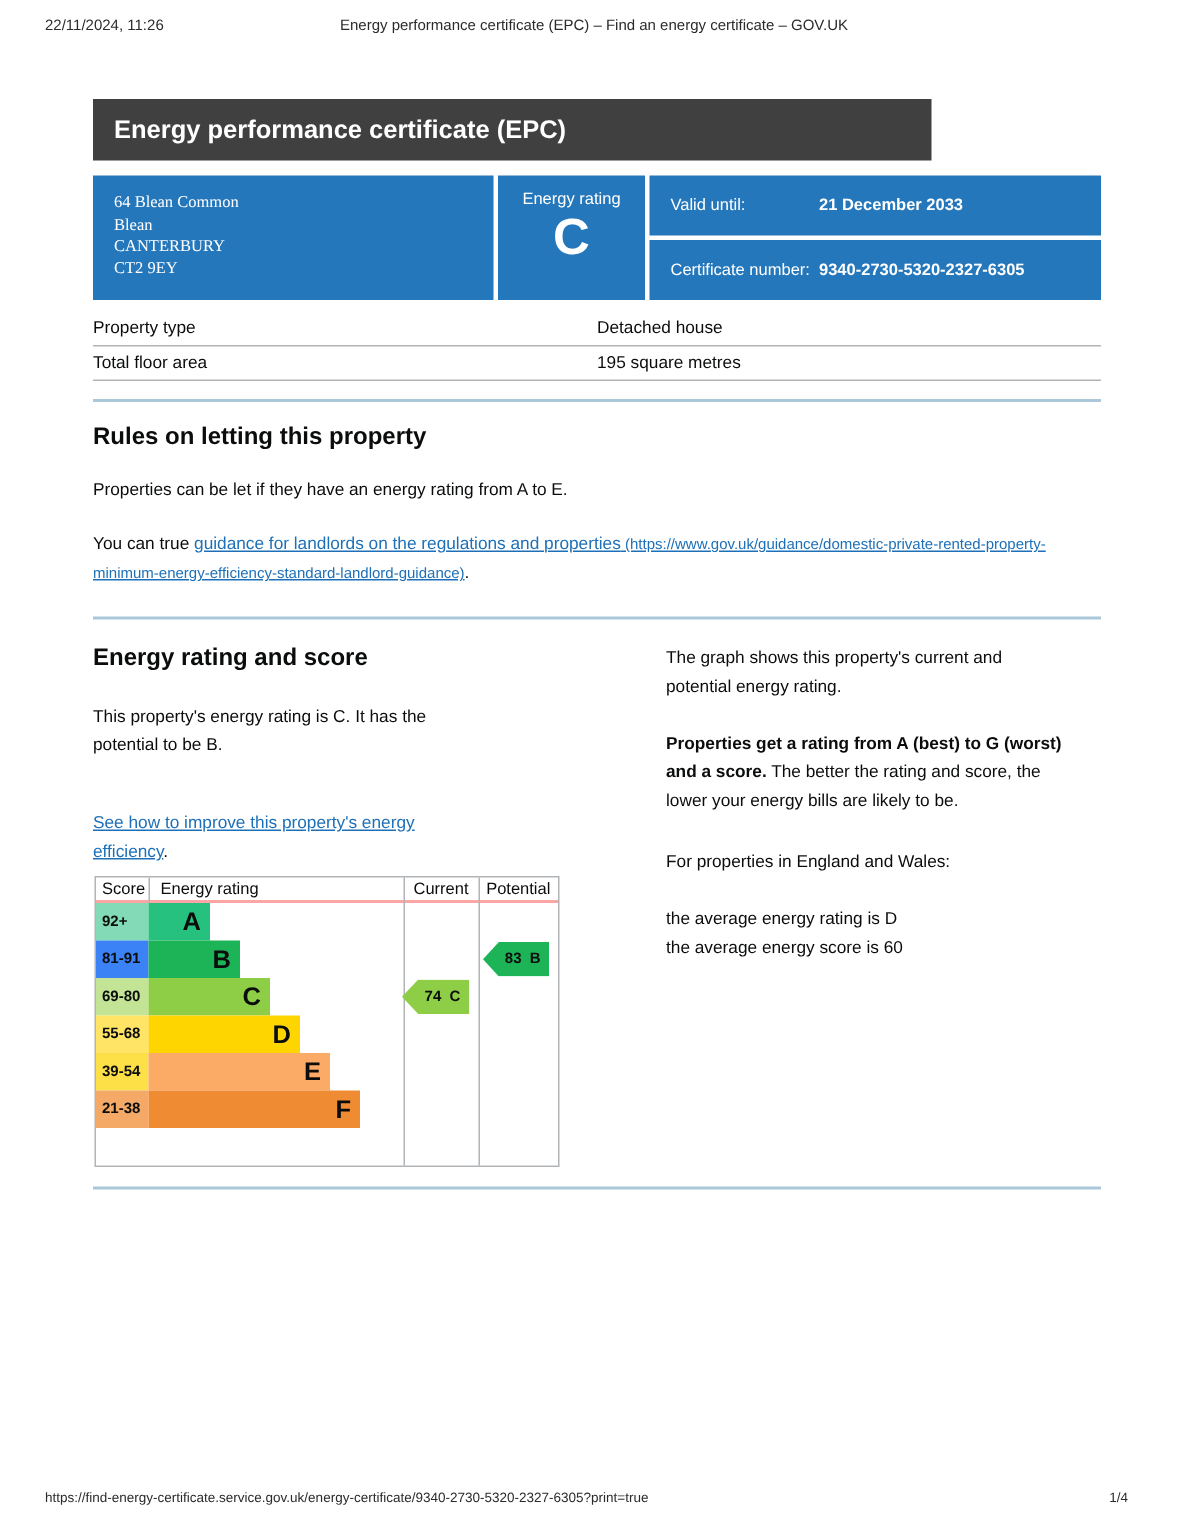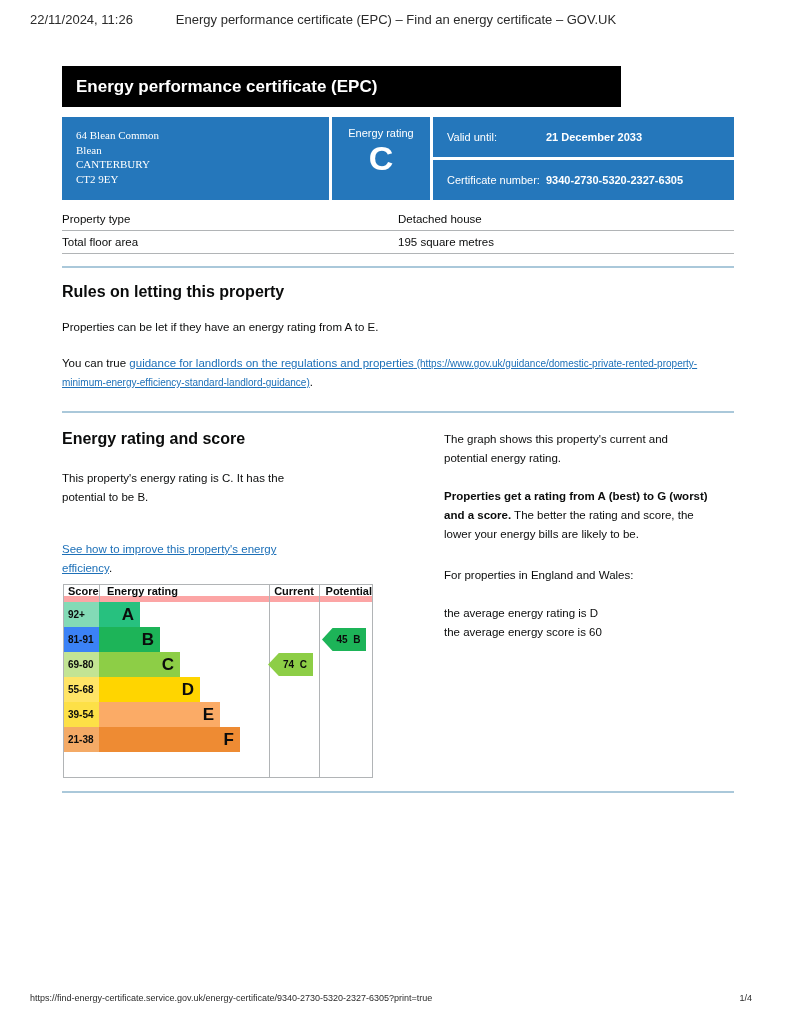"22/11/2024, 11:26" .print-header { font-size: 13px -> 10px }
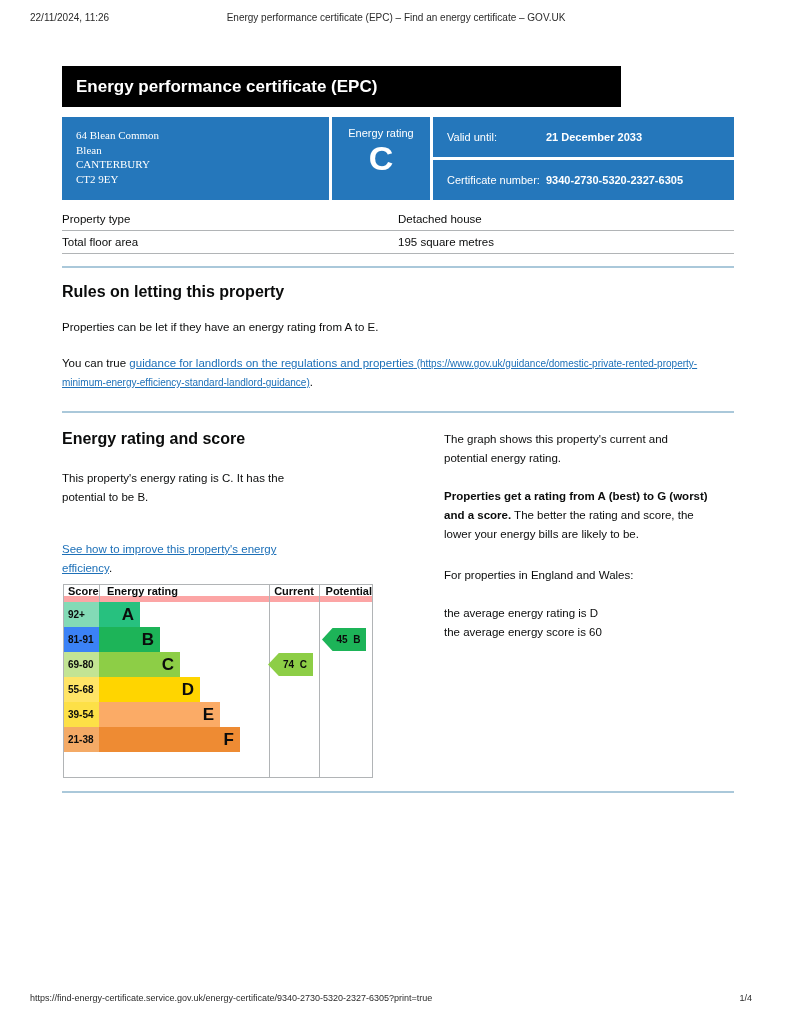"Energy performance certificate (EPC)" .banner { background: #000000 -> #404040 }
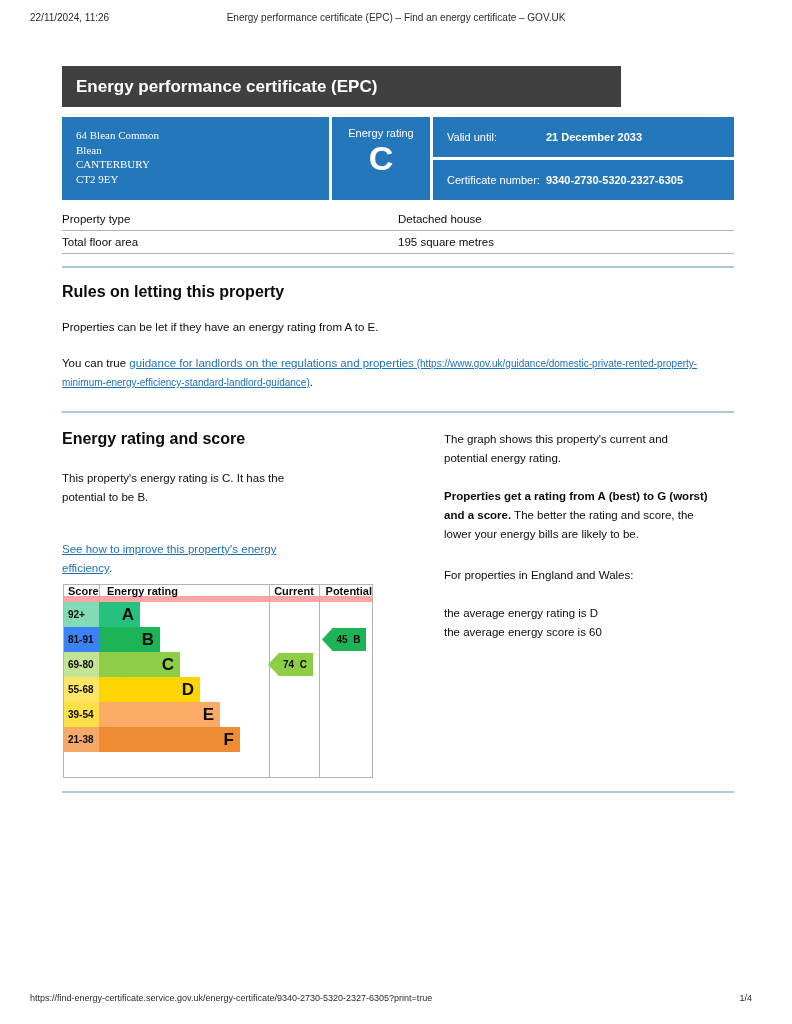"Score" .chart-header { border-bottom: 6px solid #fca5a5 -> 2px solid #fca5a5; font-weight: bold -> normal }
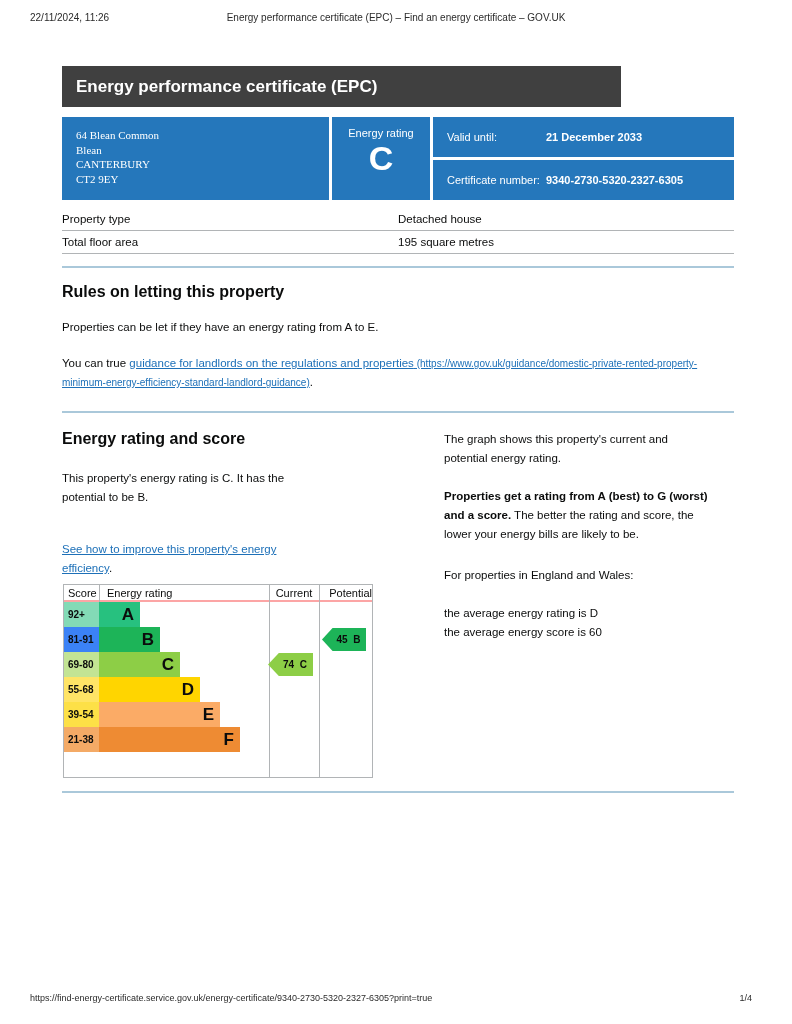"Potential" .ch-potential { text-align: right -> center }
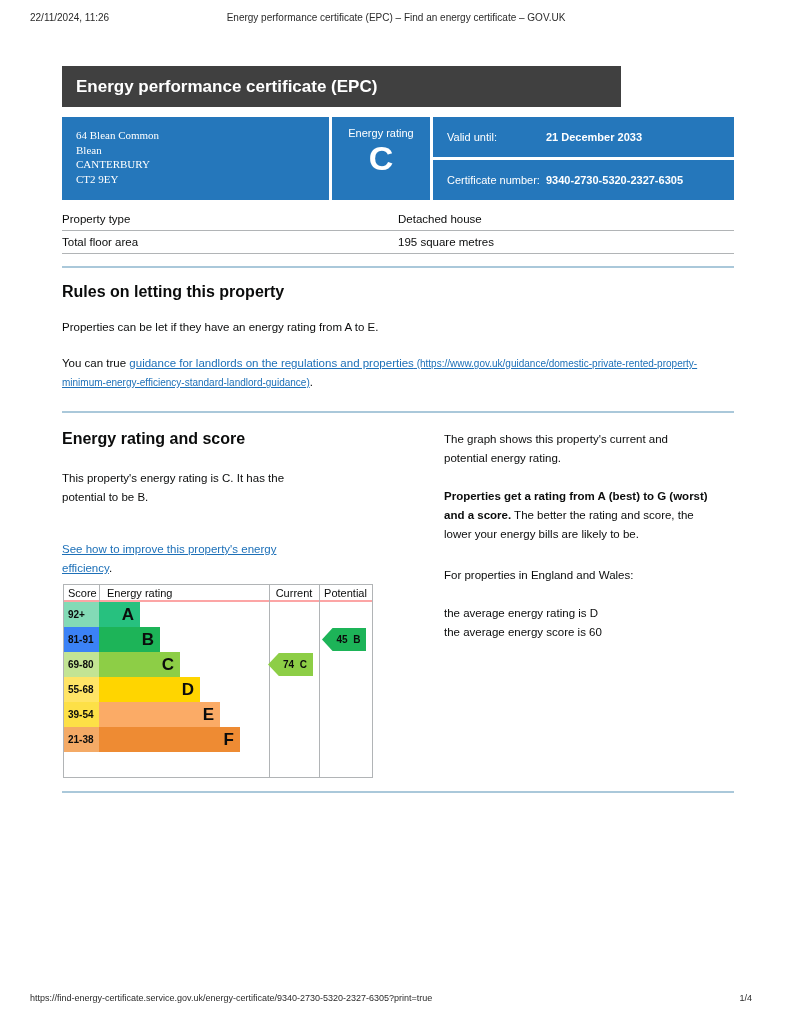"45 B" div.arrow { text: 45 -> 83 }
